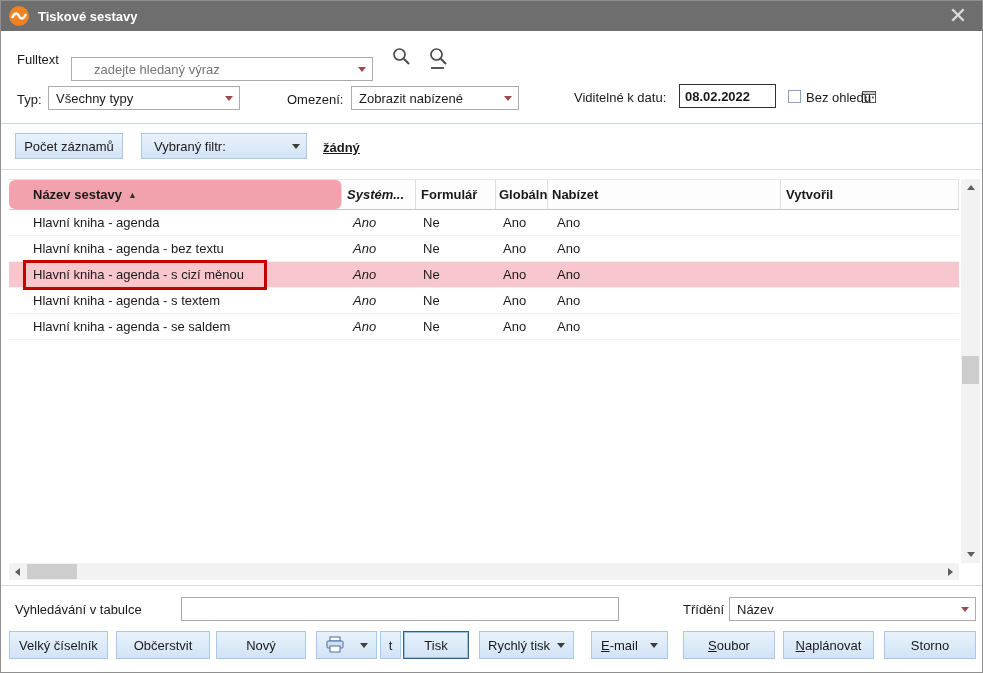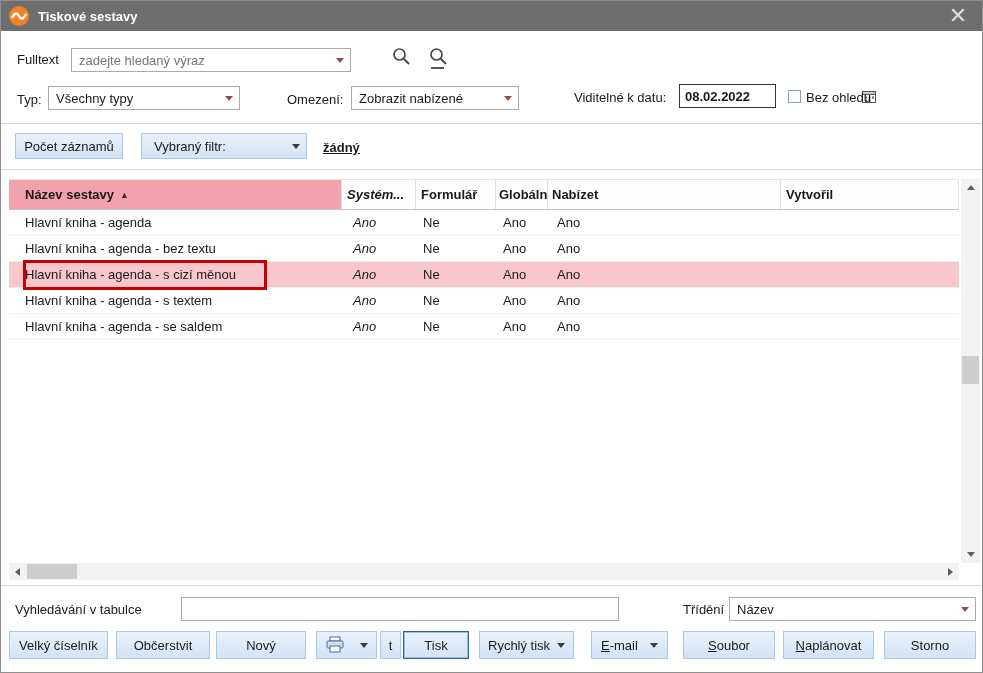"zadejte hledaný výraz" div.combo { padding-left: none -> 15px; top: 47px -> 56px; width: 280px -> 302px }
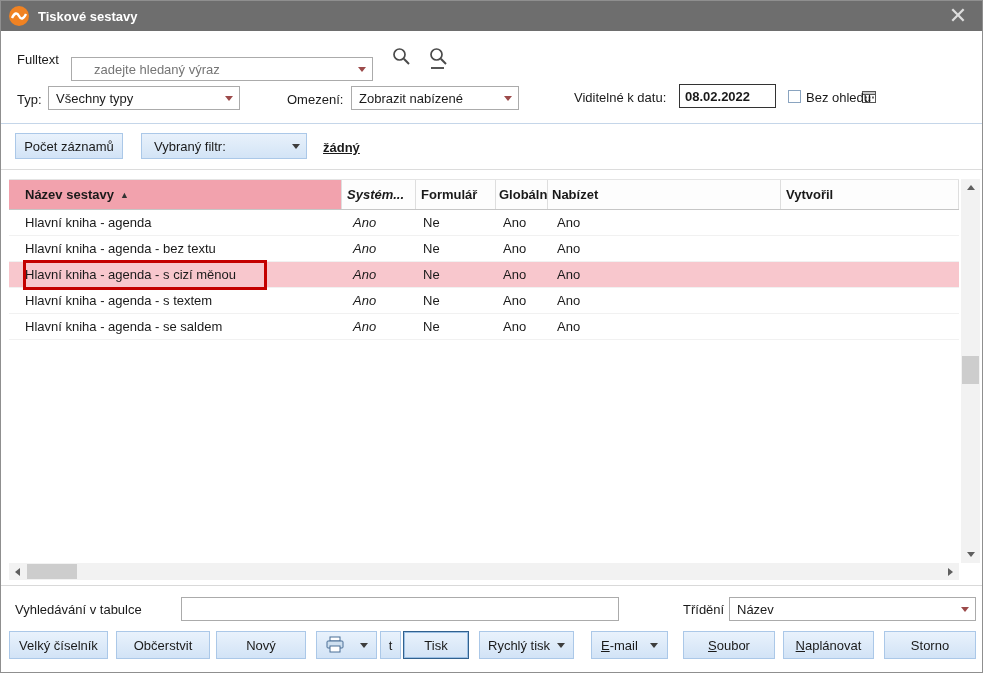"Název sestavy" .c0 { border-radius: none -> 6px; padding-left: 16px -> 24px }
